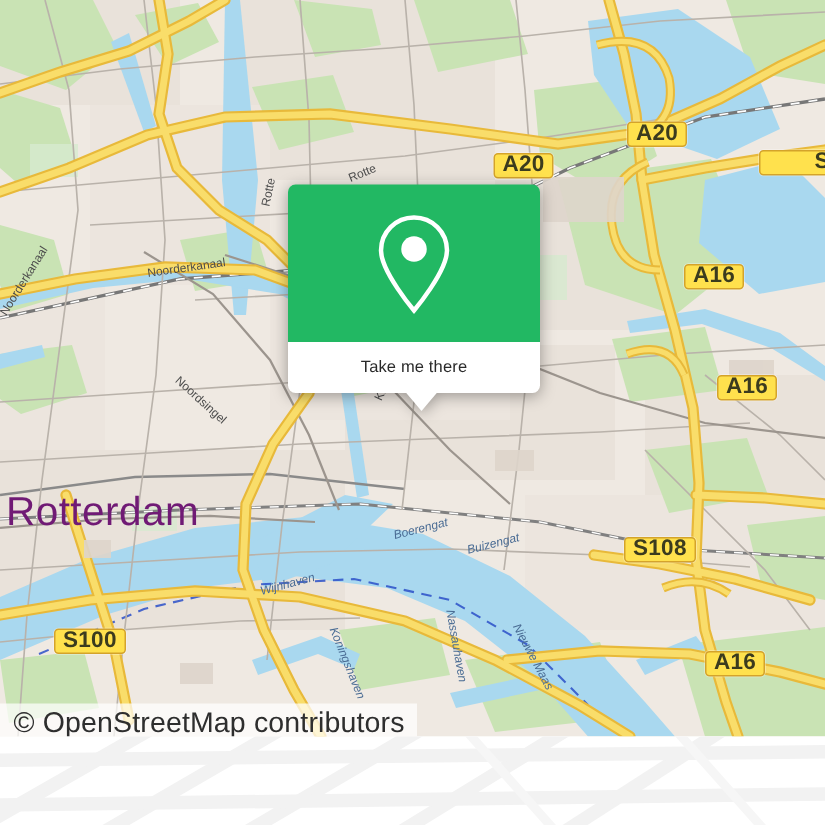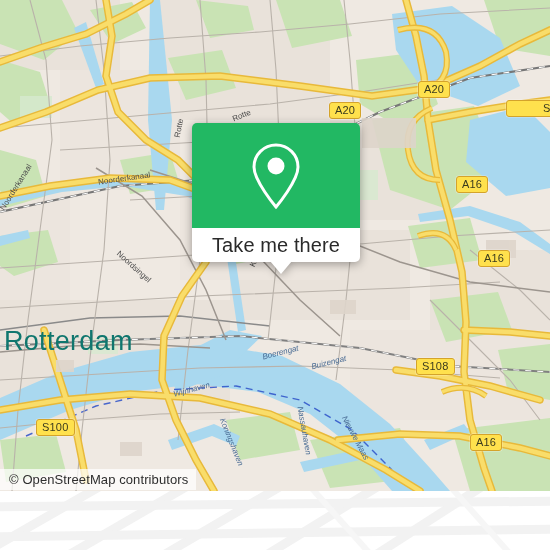"A20" .shield { font-size: 11px -> 15px; font-weight: normal -> bold }
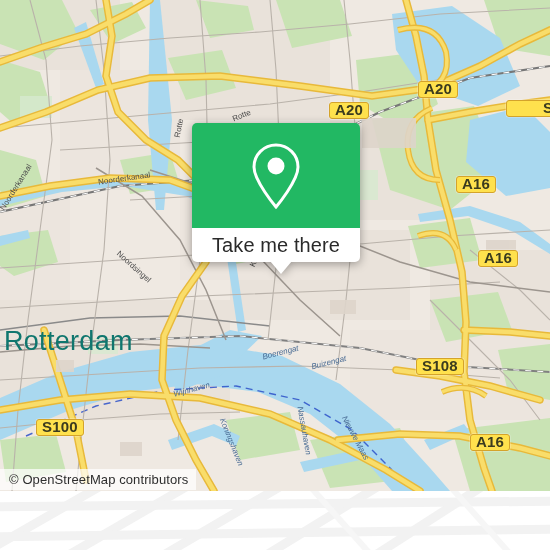"Take me there" #card-label { font-size: 20px -> 11px }
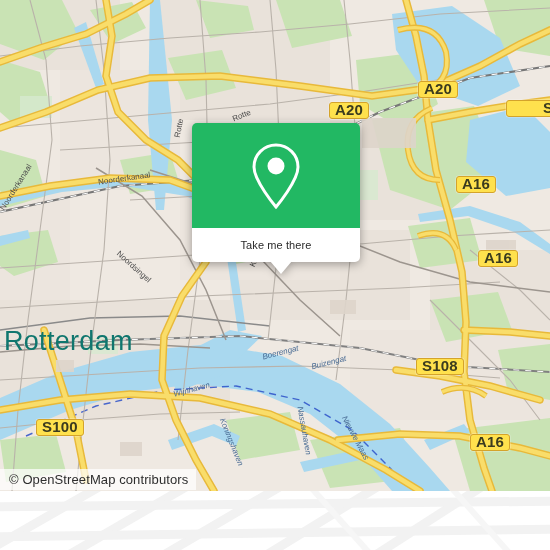"Rotterdam" .city-label { color: #0f766e -> #701a75 }
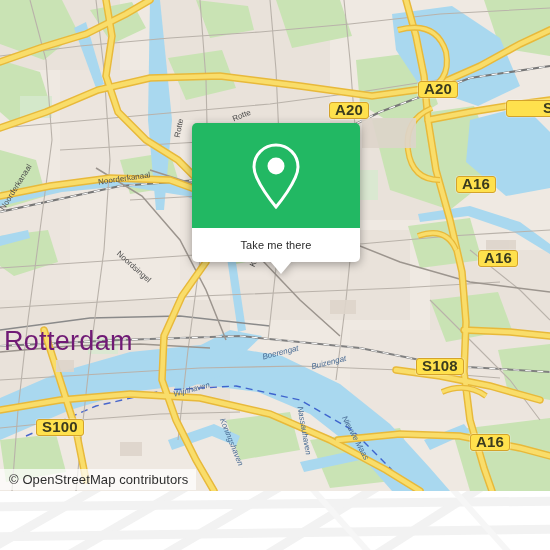"© OpenStreetMap contributors" #attrib { font-size: 13px -> 19px }
